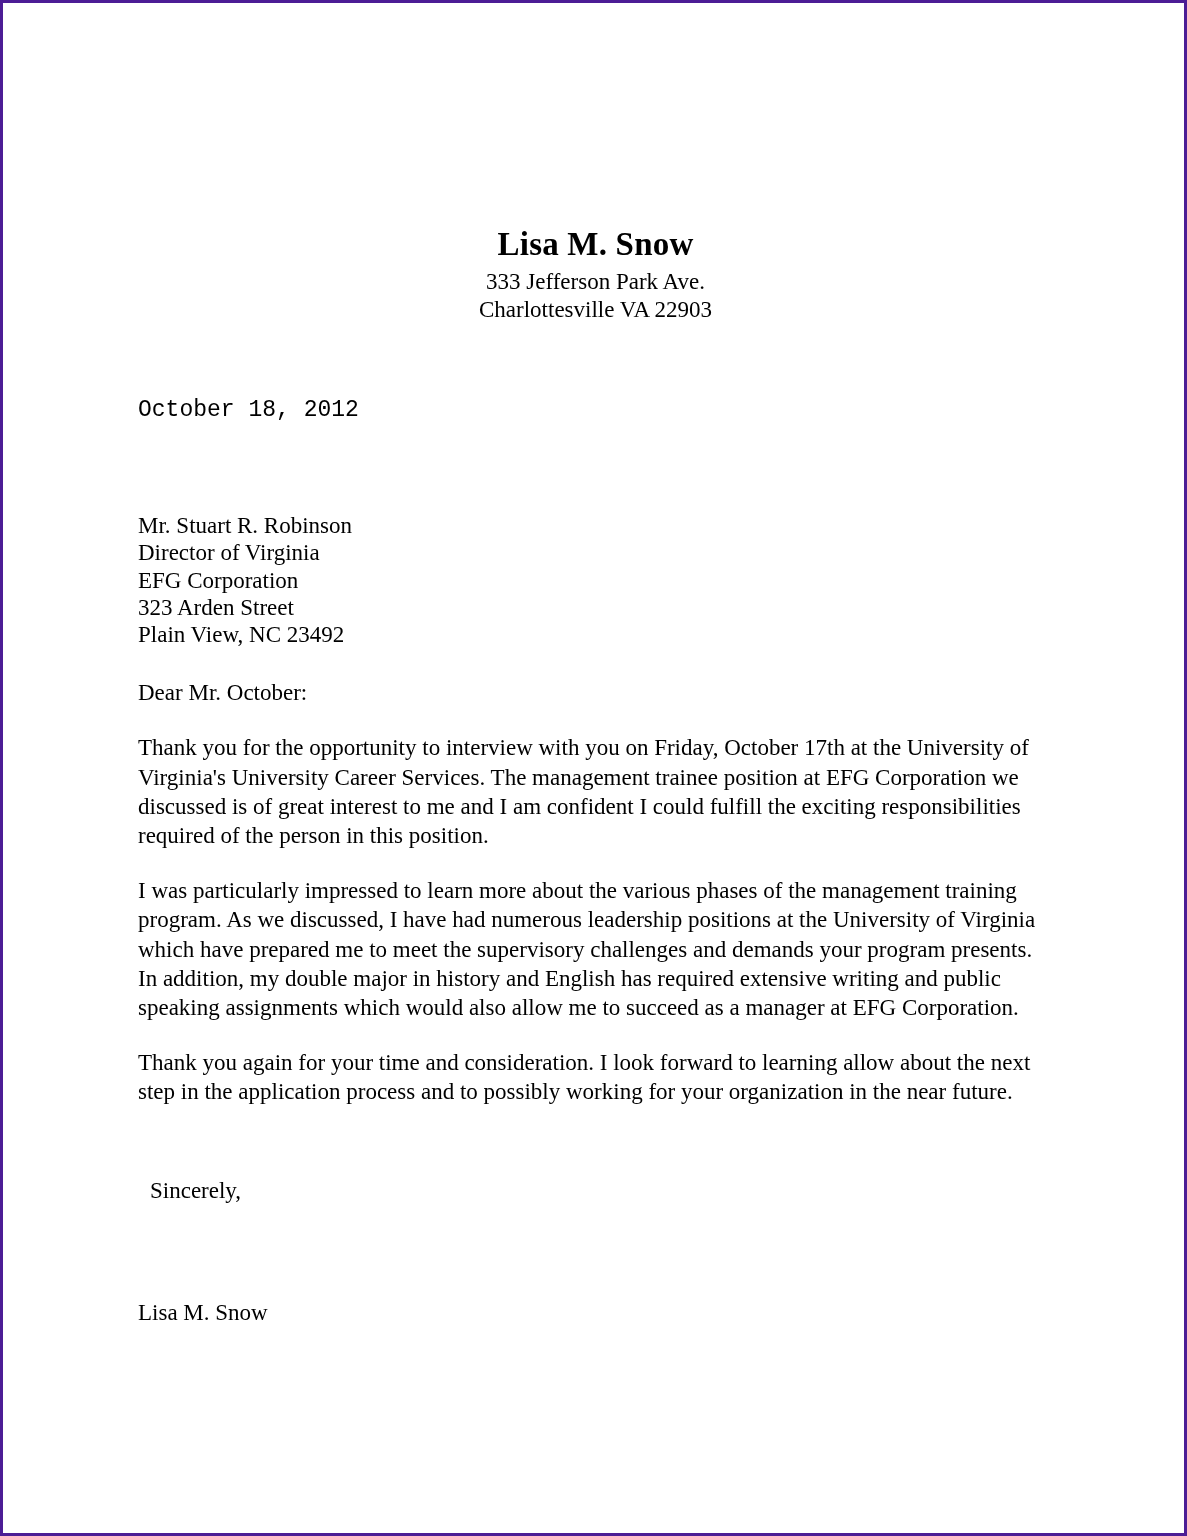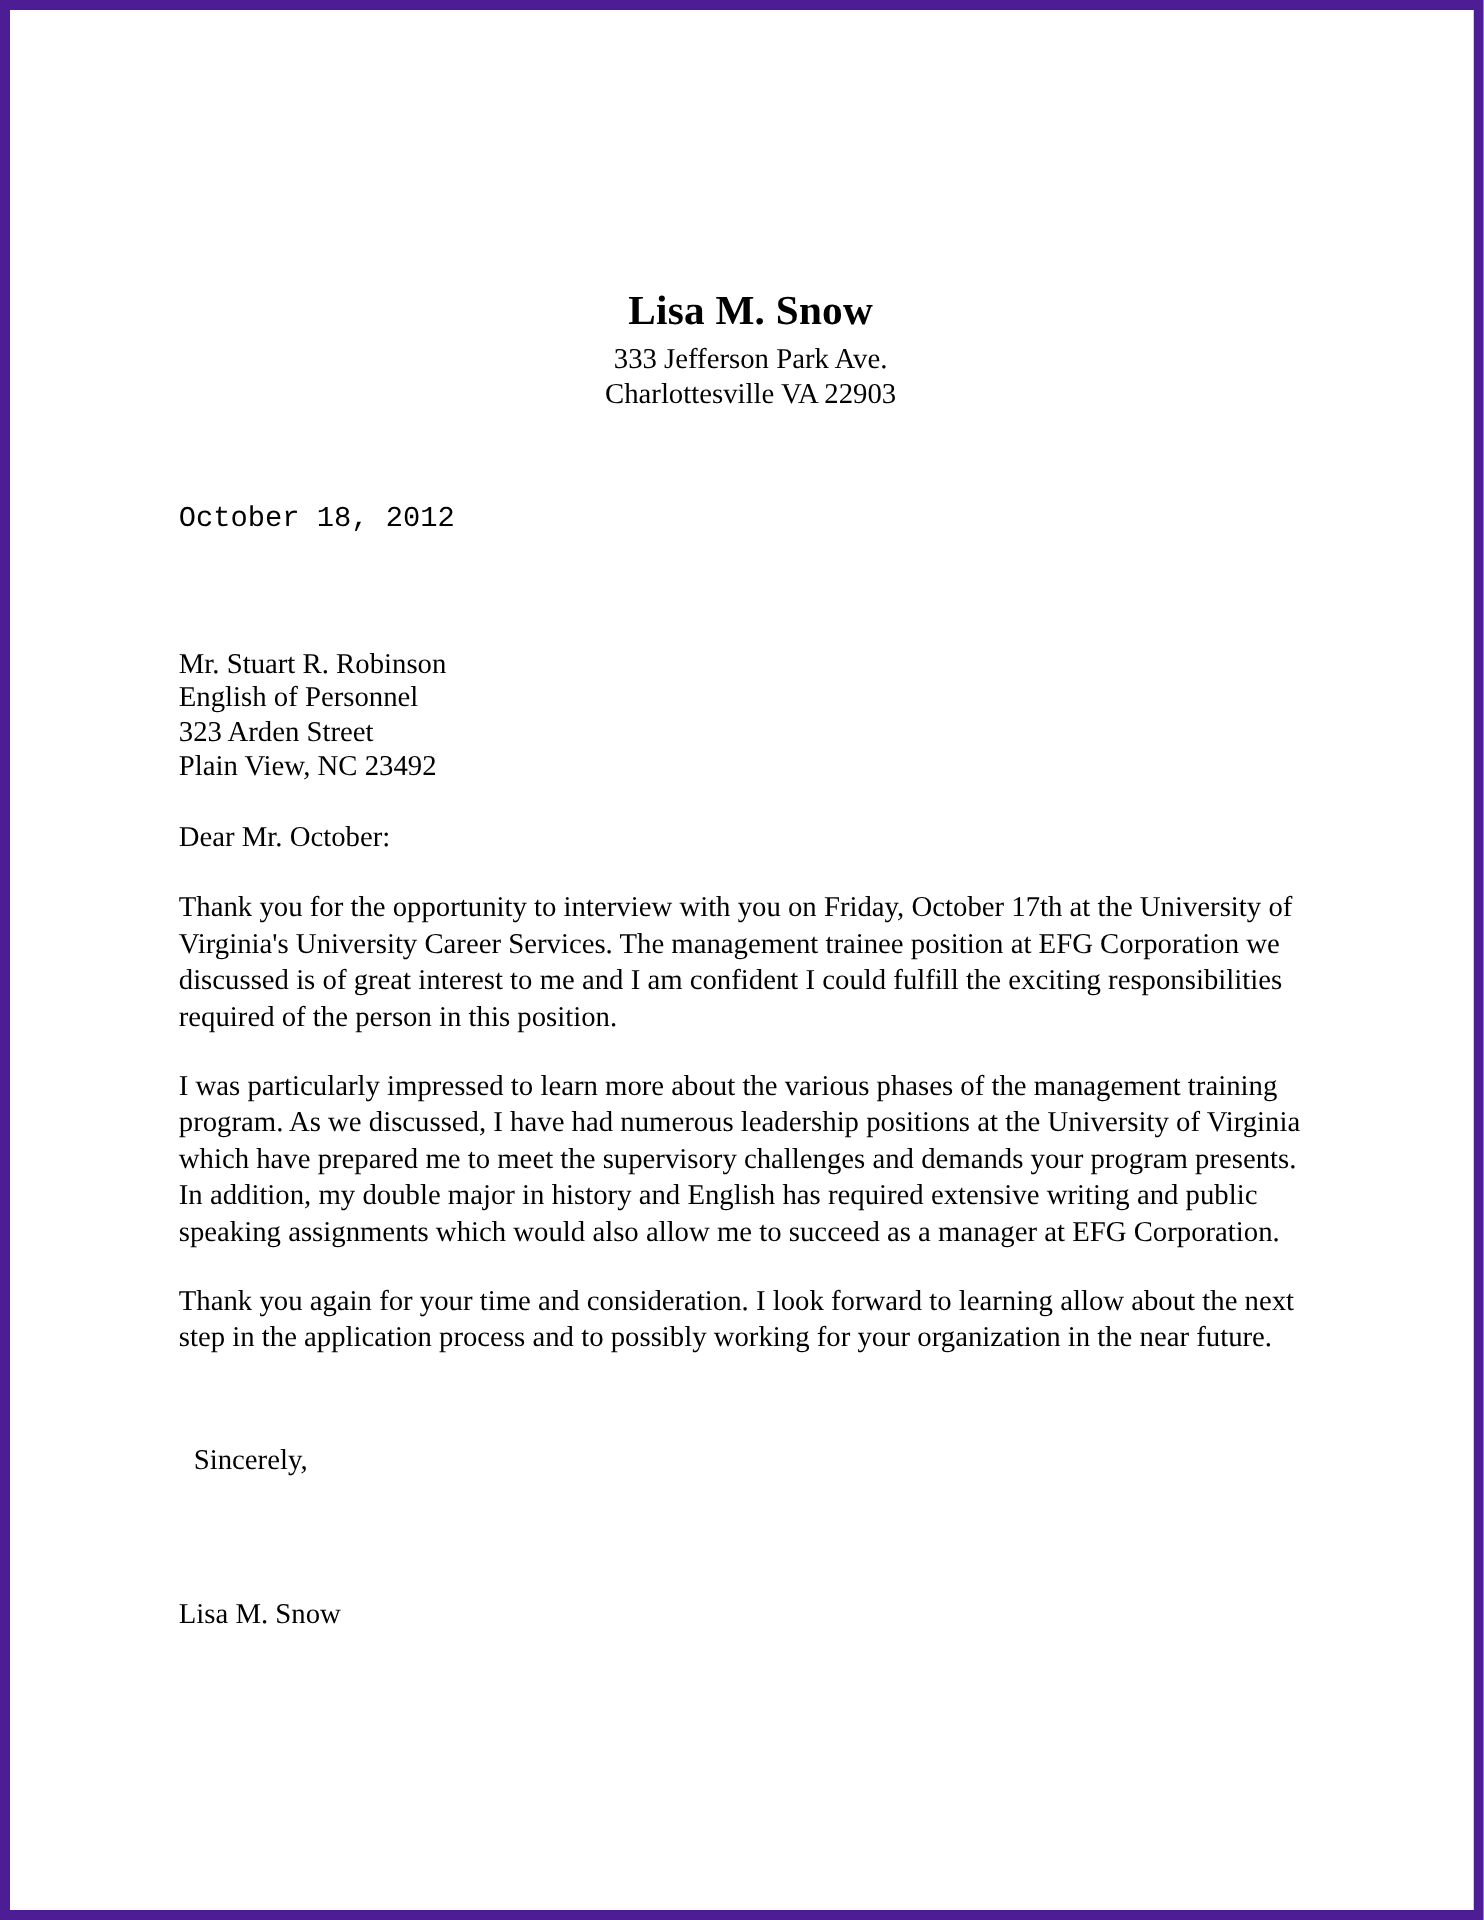"Lisa M. Snow" .page { border: 8px solid #4c1d95 -> 3px solid #4c1d95 }
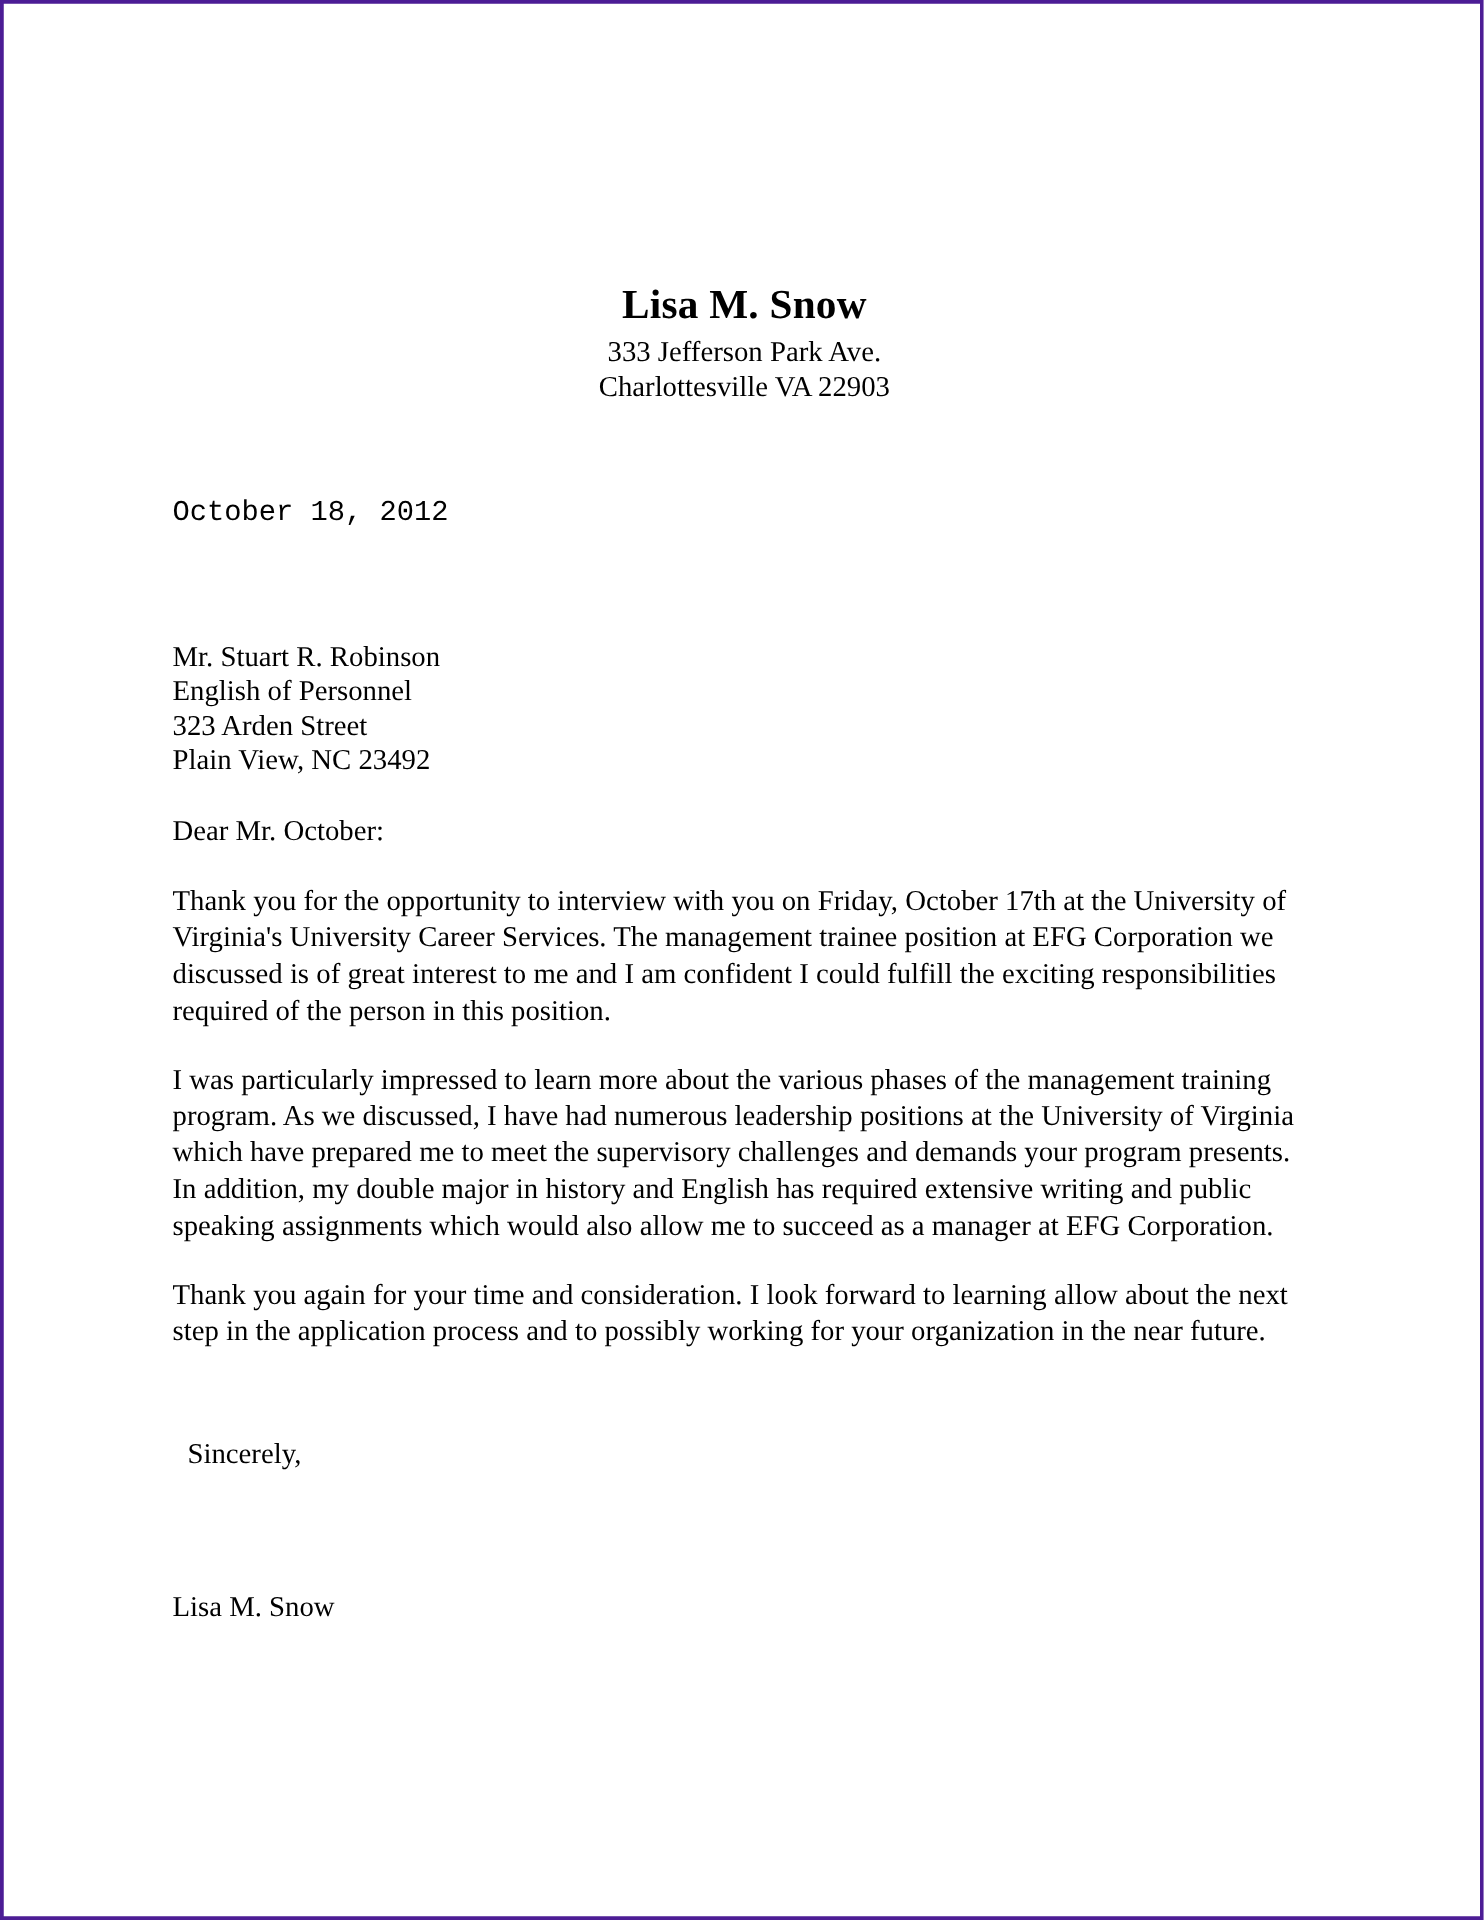"English of Personnel" div.addr-line { text: English of Personnel -> Director of Virginia }
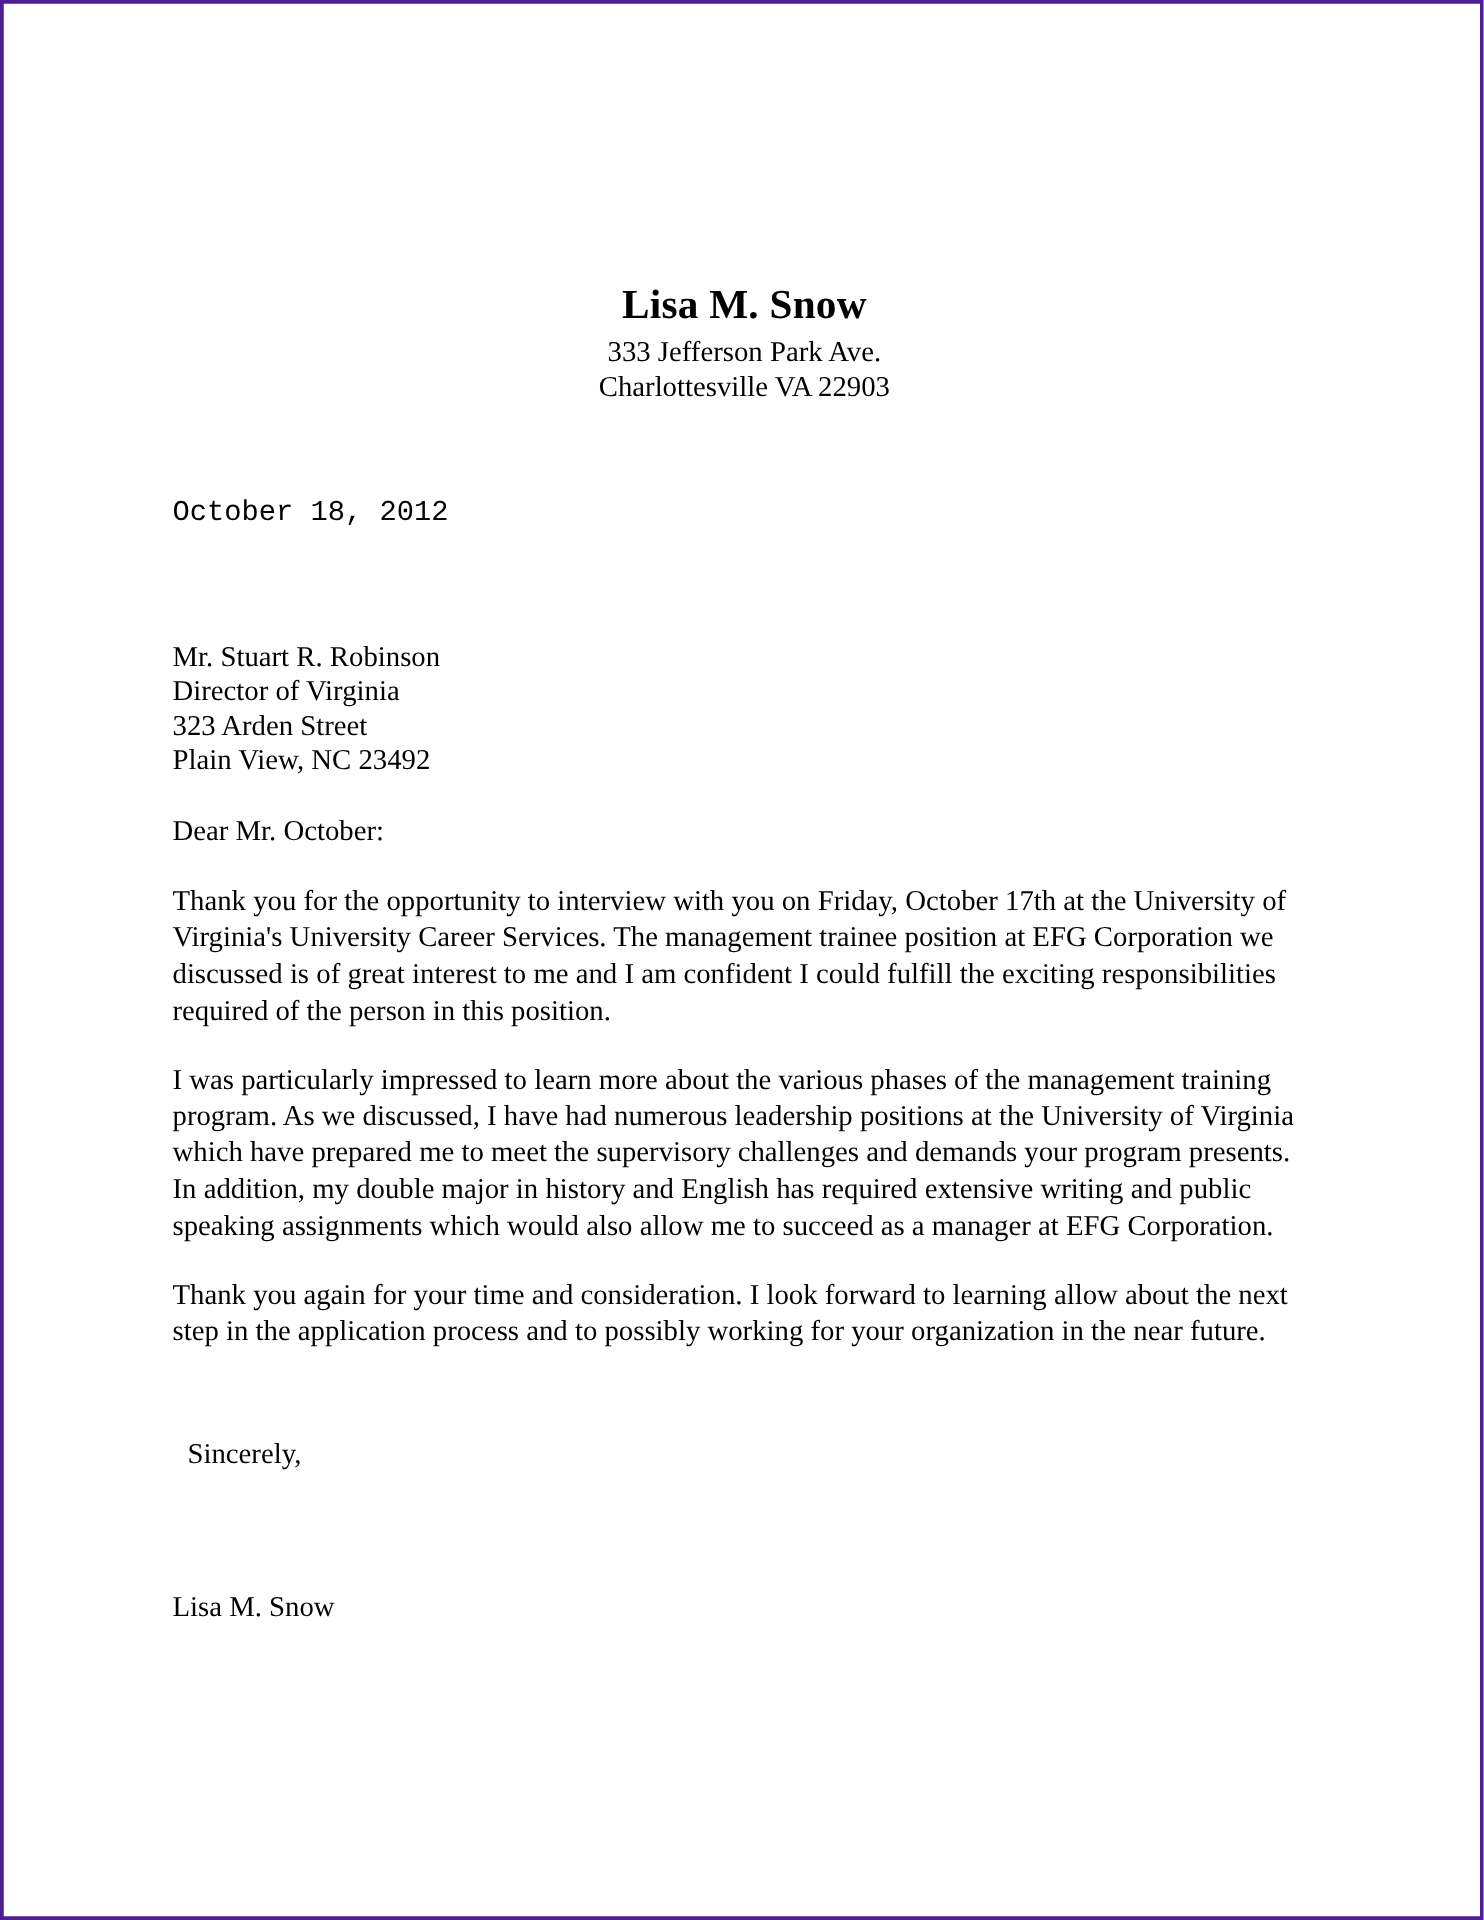"EFG Corporation" div.addr-line { html: none -> <div>EFG Corporation</div> }
